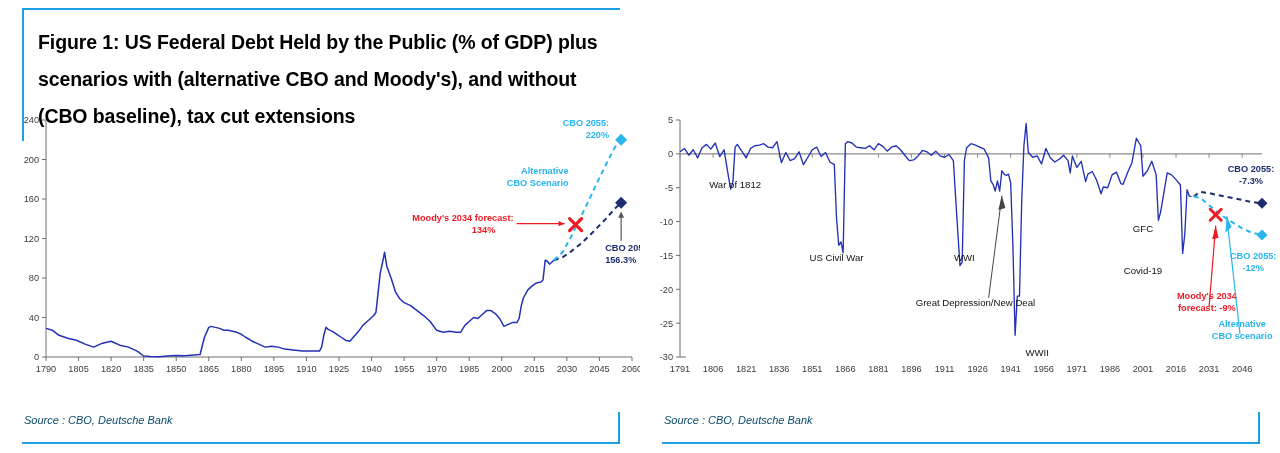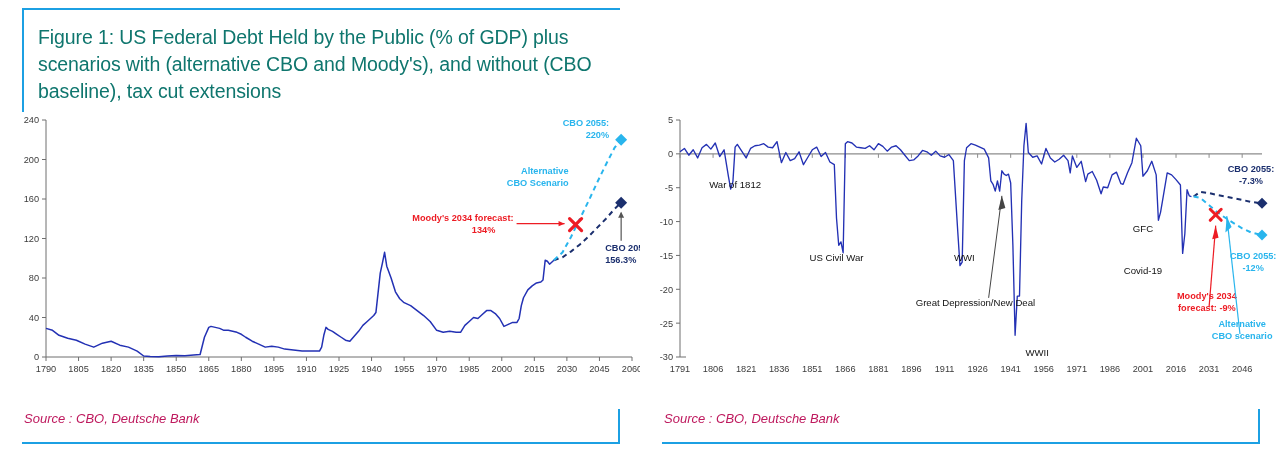"Figure 1: US Federal Debt" .fig-title { color: #0f766e -> #000000; font-weight: 400 -> 700; line-height: 27px -> 37px }
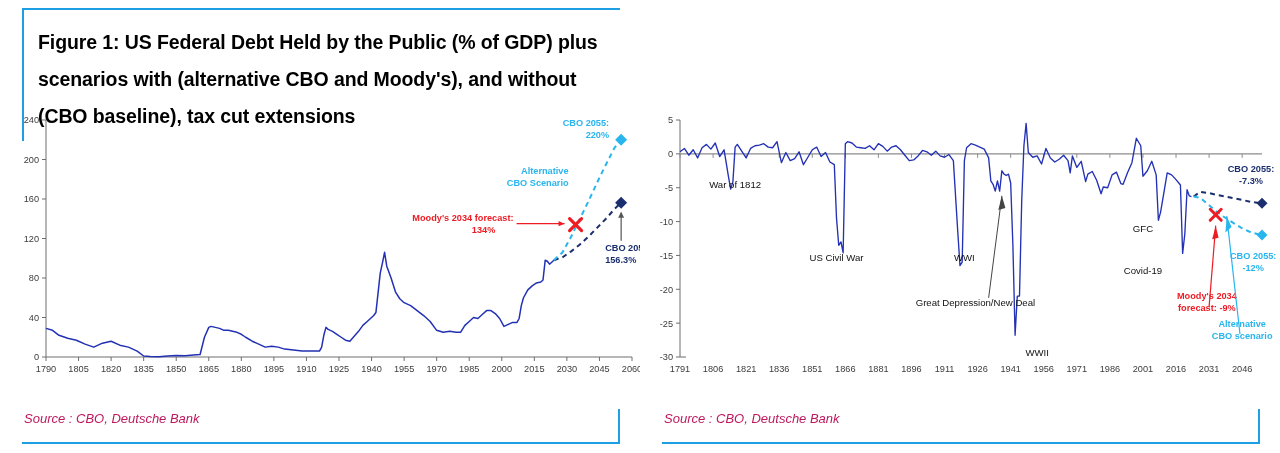"Source : CBO, Deutsche Bank" .source-text { color: #be185d -> #0c4a6e; font-size: 13px -> 11px }
